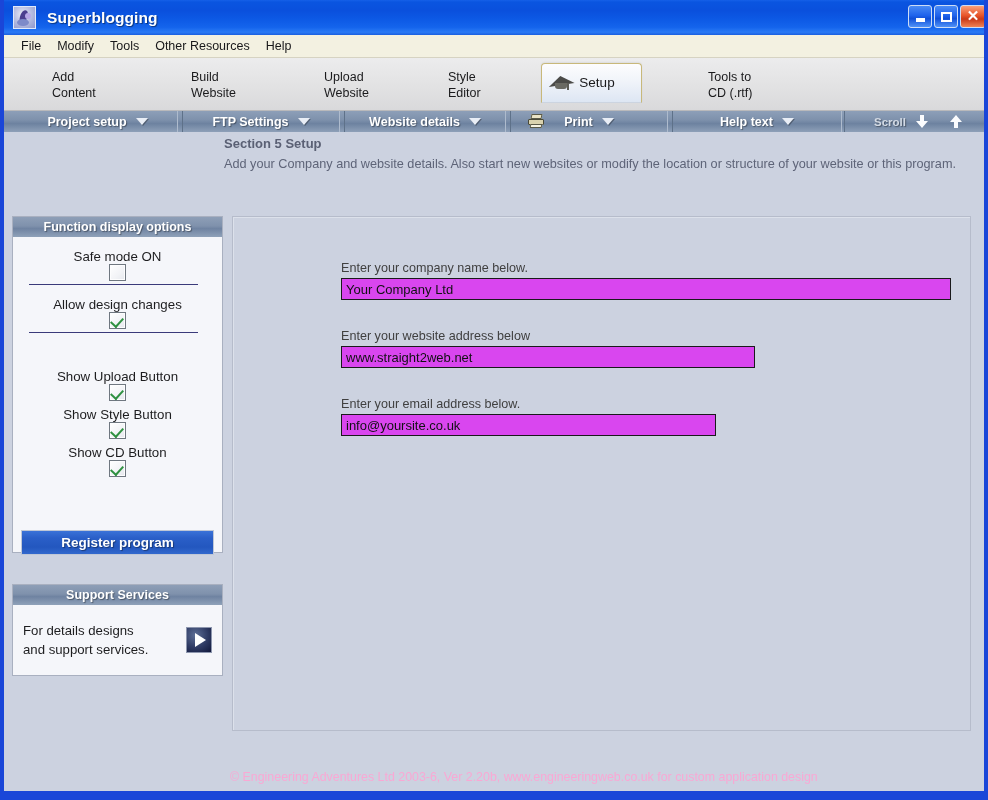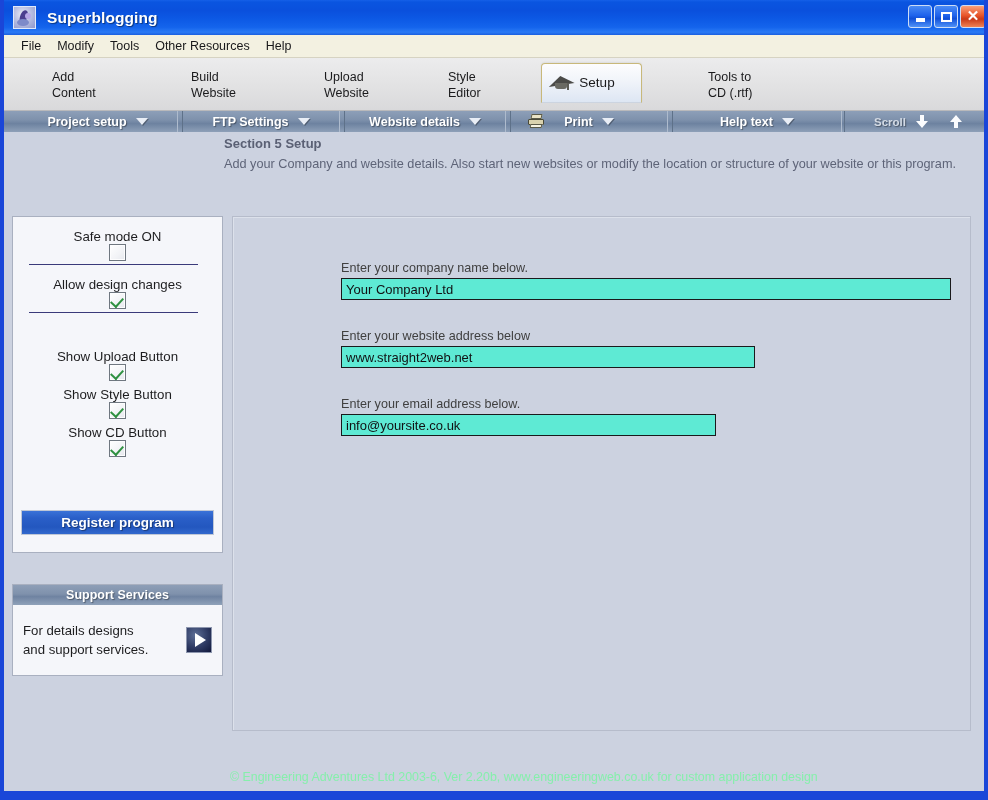"Function display options" div.panel-head { html: none -> <div>Function display options</div> }
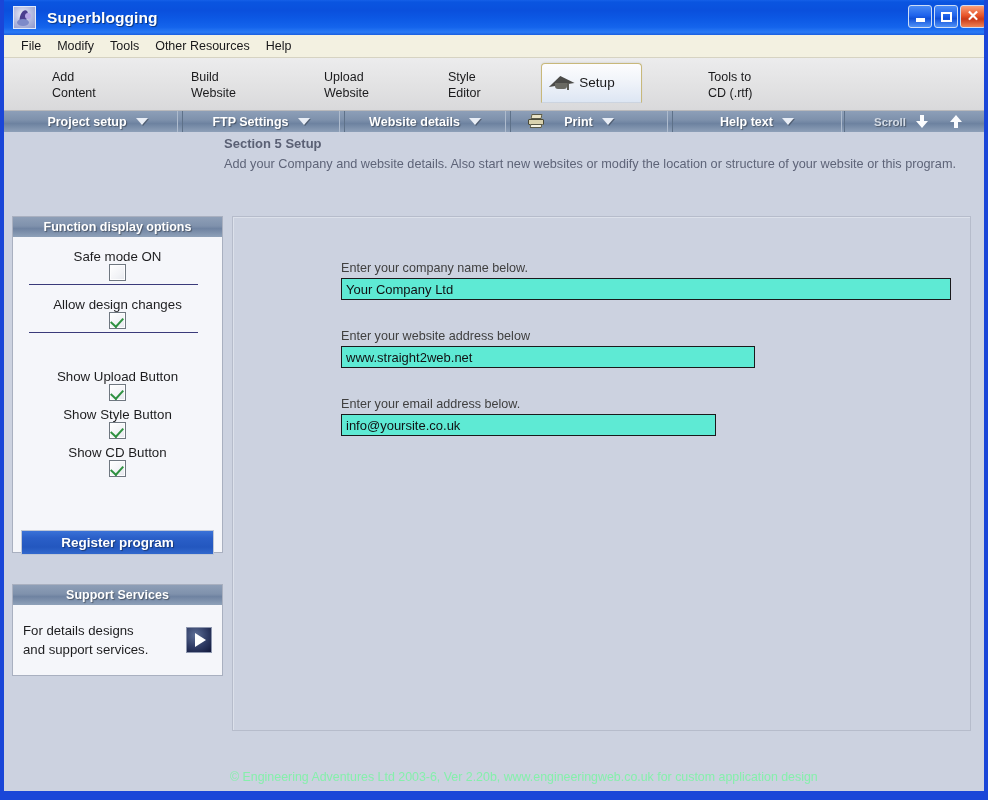"Your Company Ltd" .field-input { background: #5eead4 -> #d946ef }
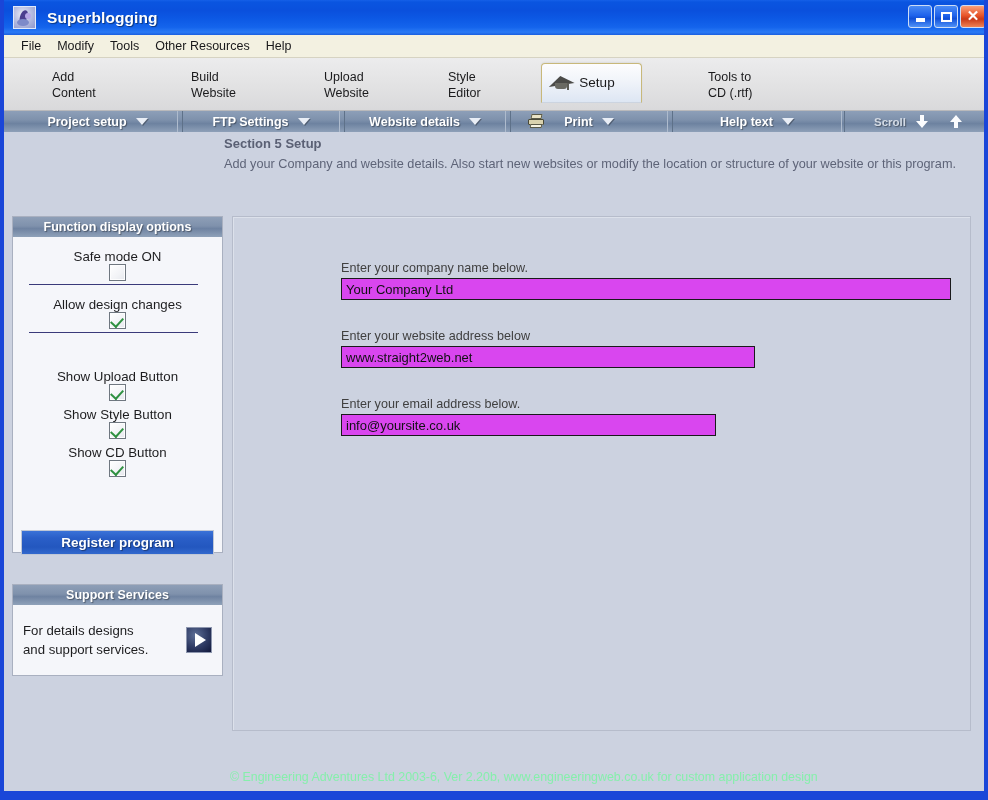"© Engineering Adventures Ltd 2003-6," #footer-text { color: #86efac -> #f9a8d4 }
